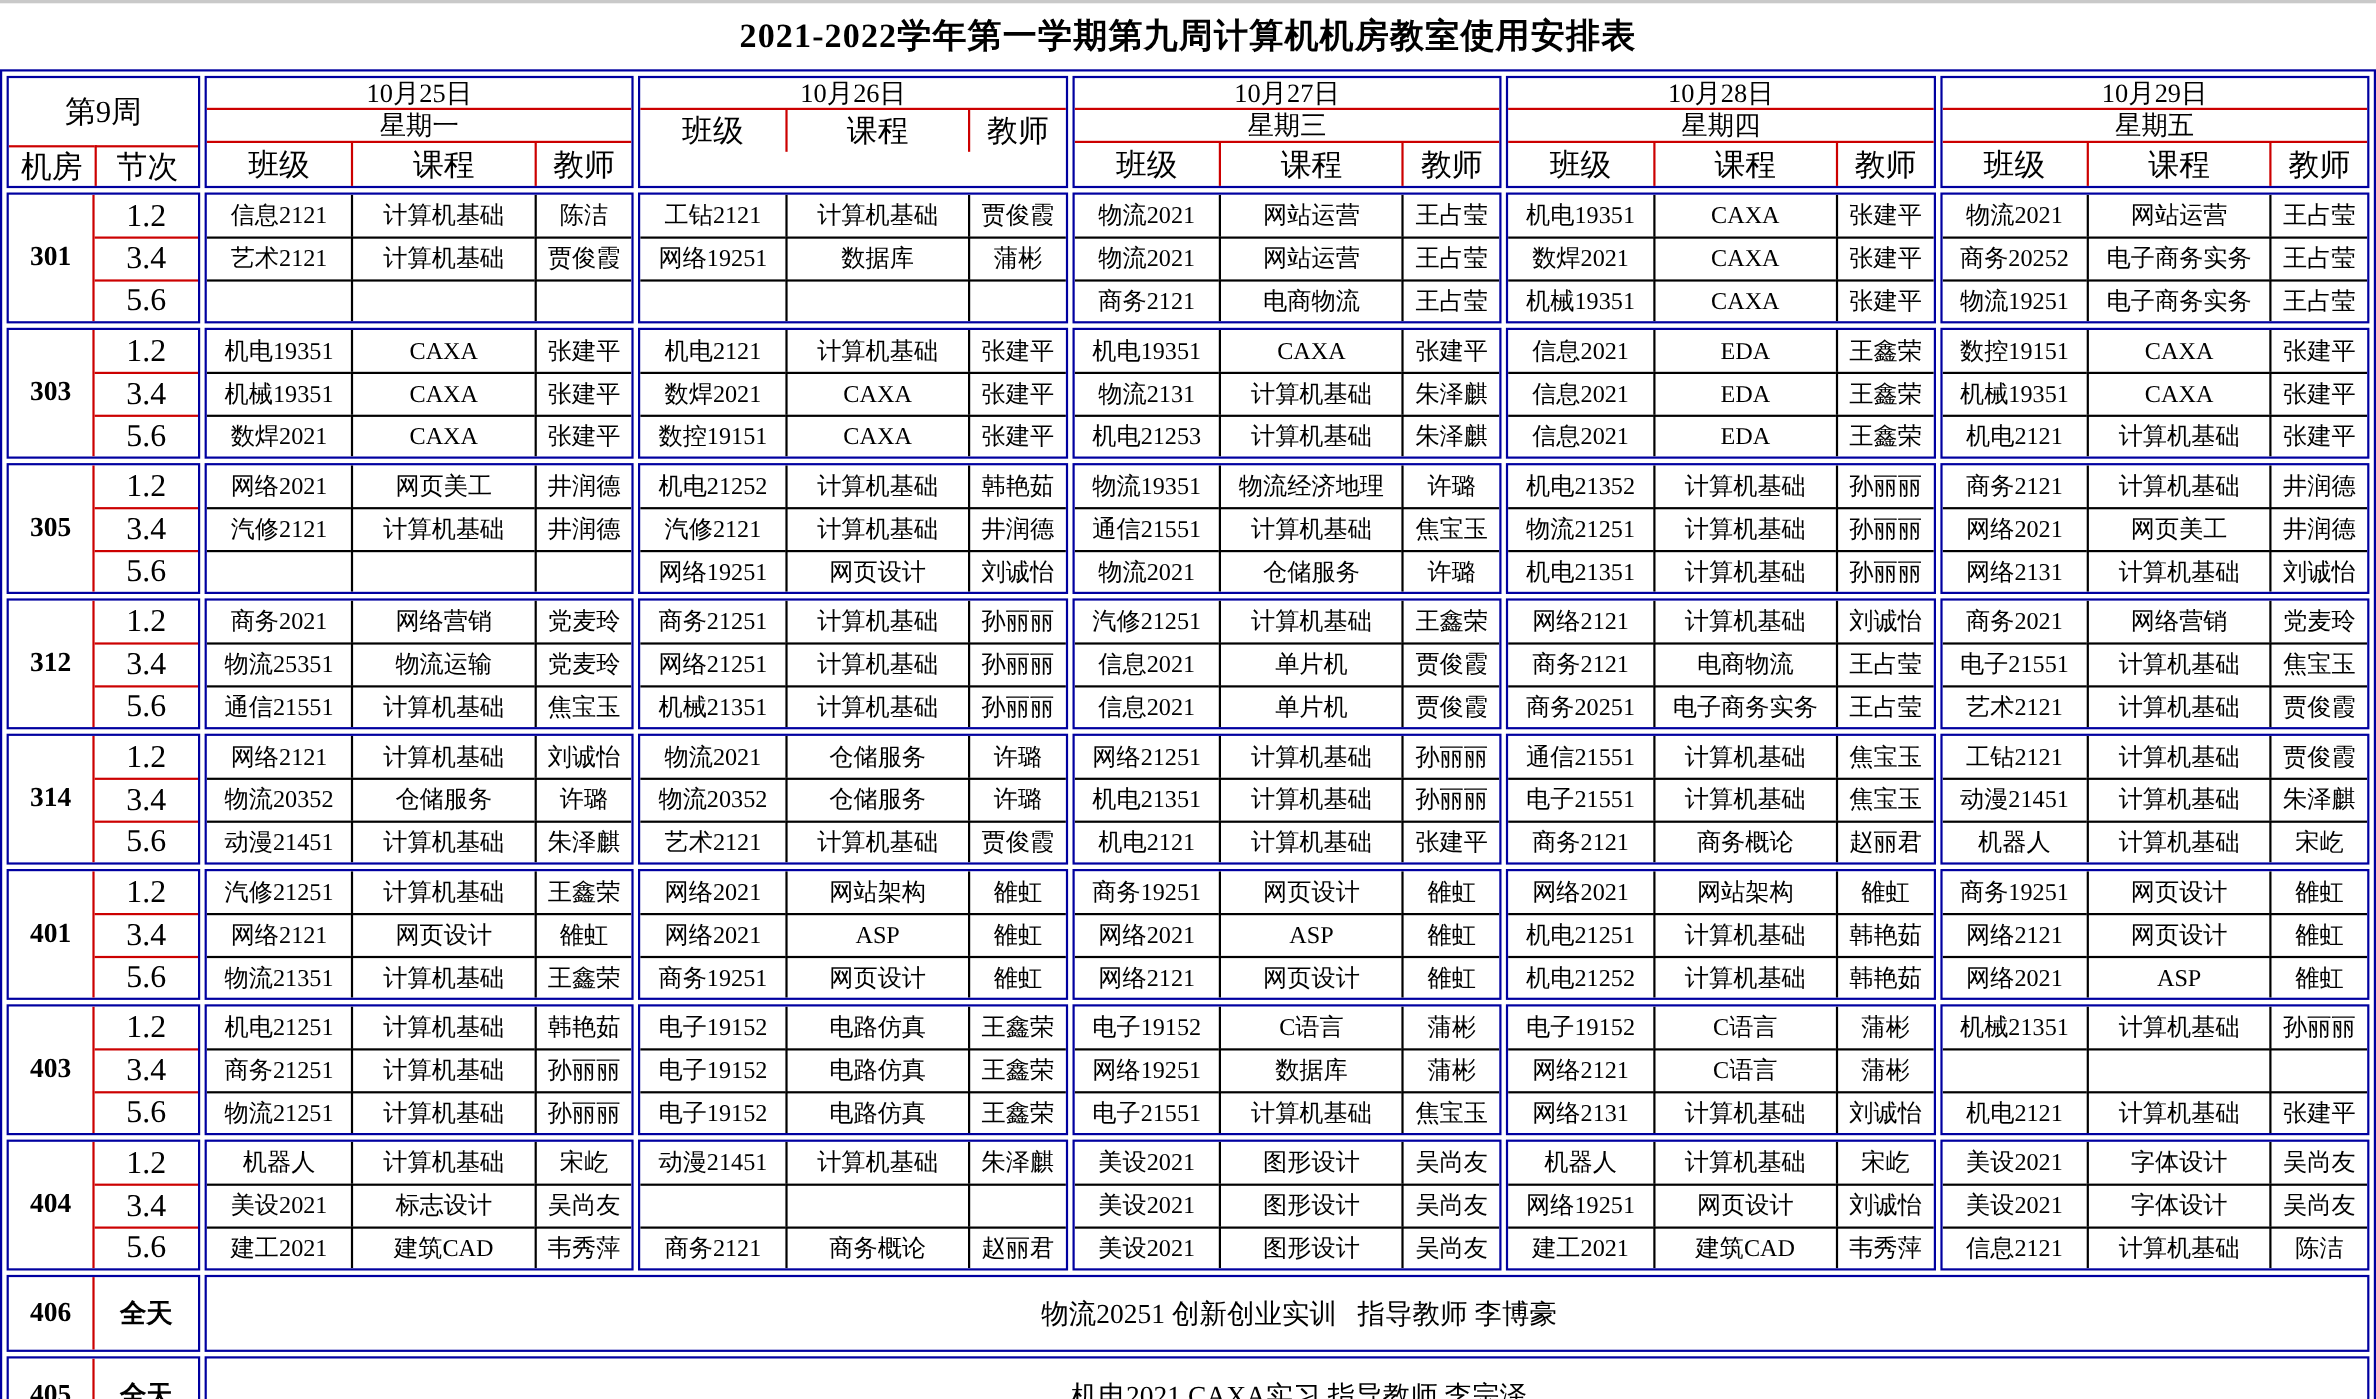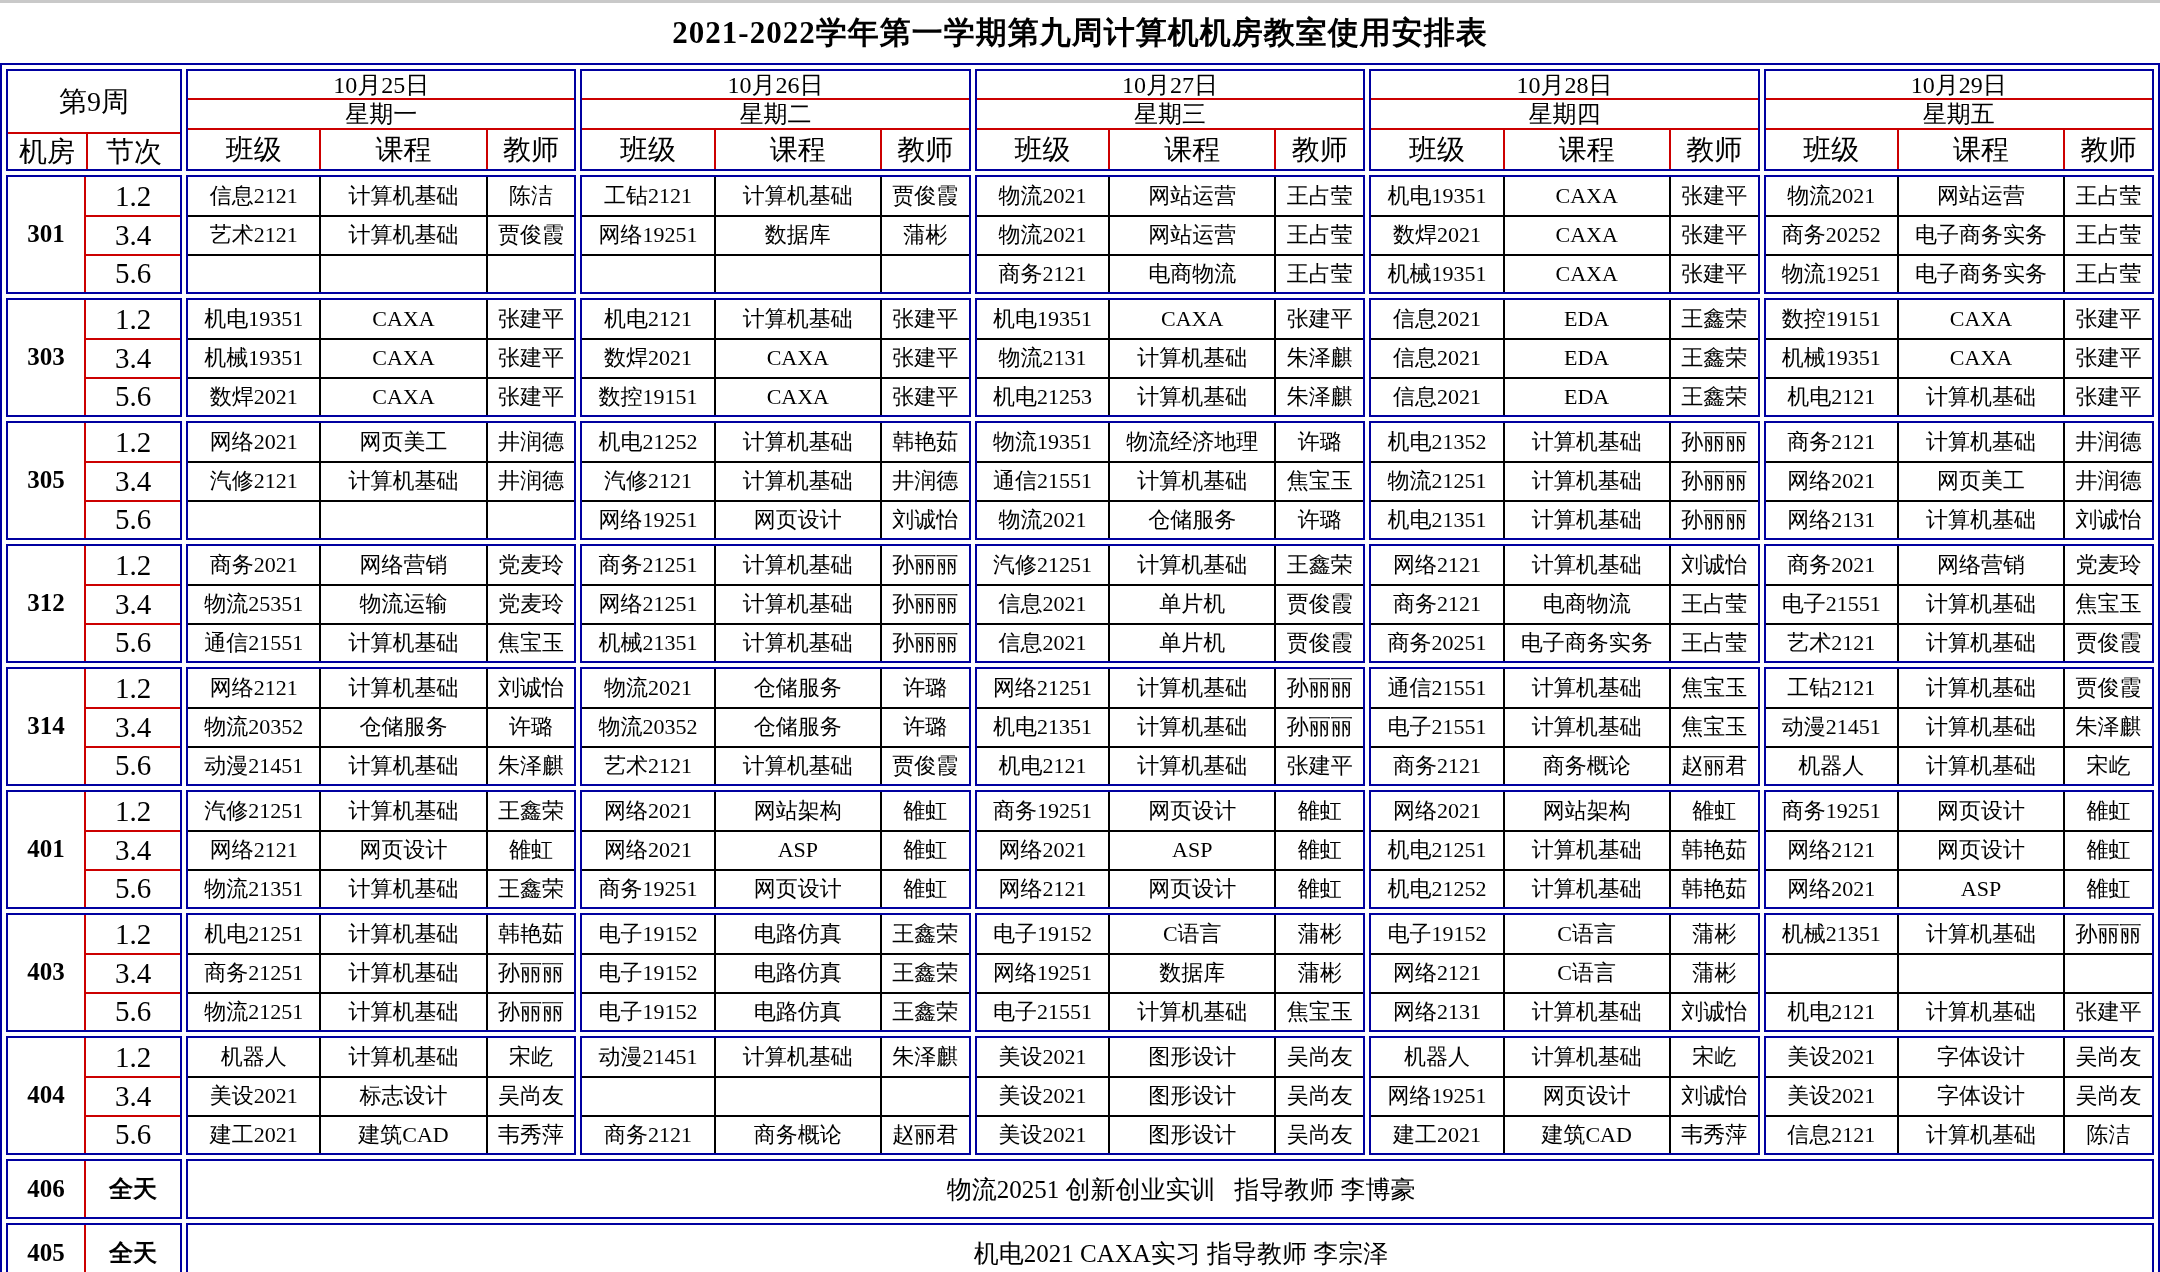"星期二" div.weekday-cell { html: <div>星期二</div> -> none }
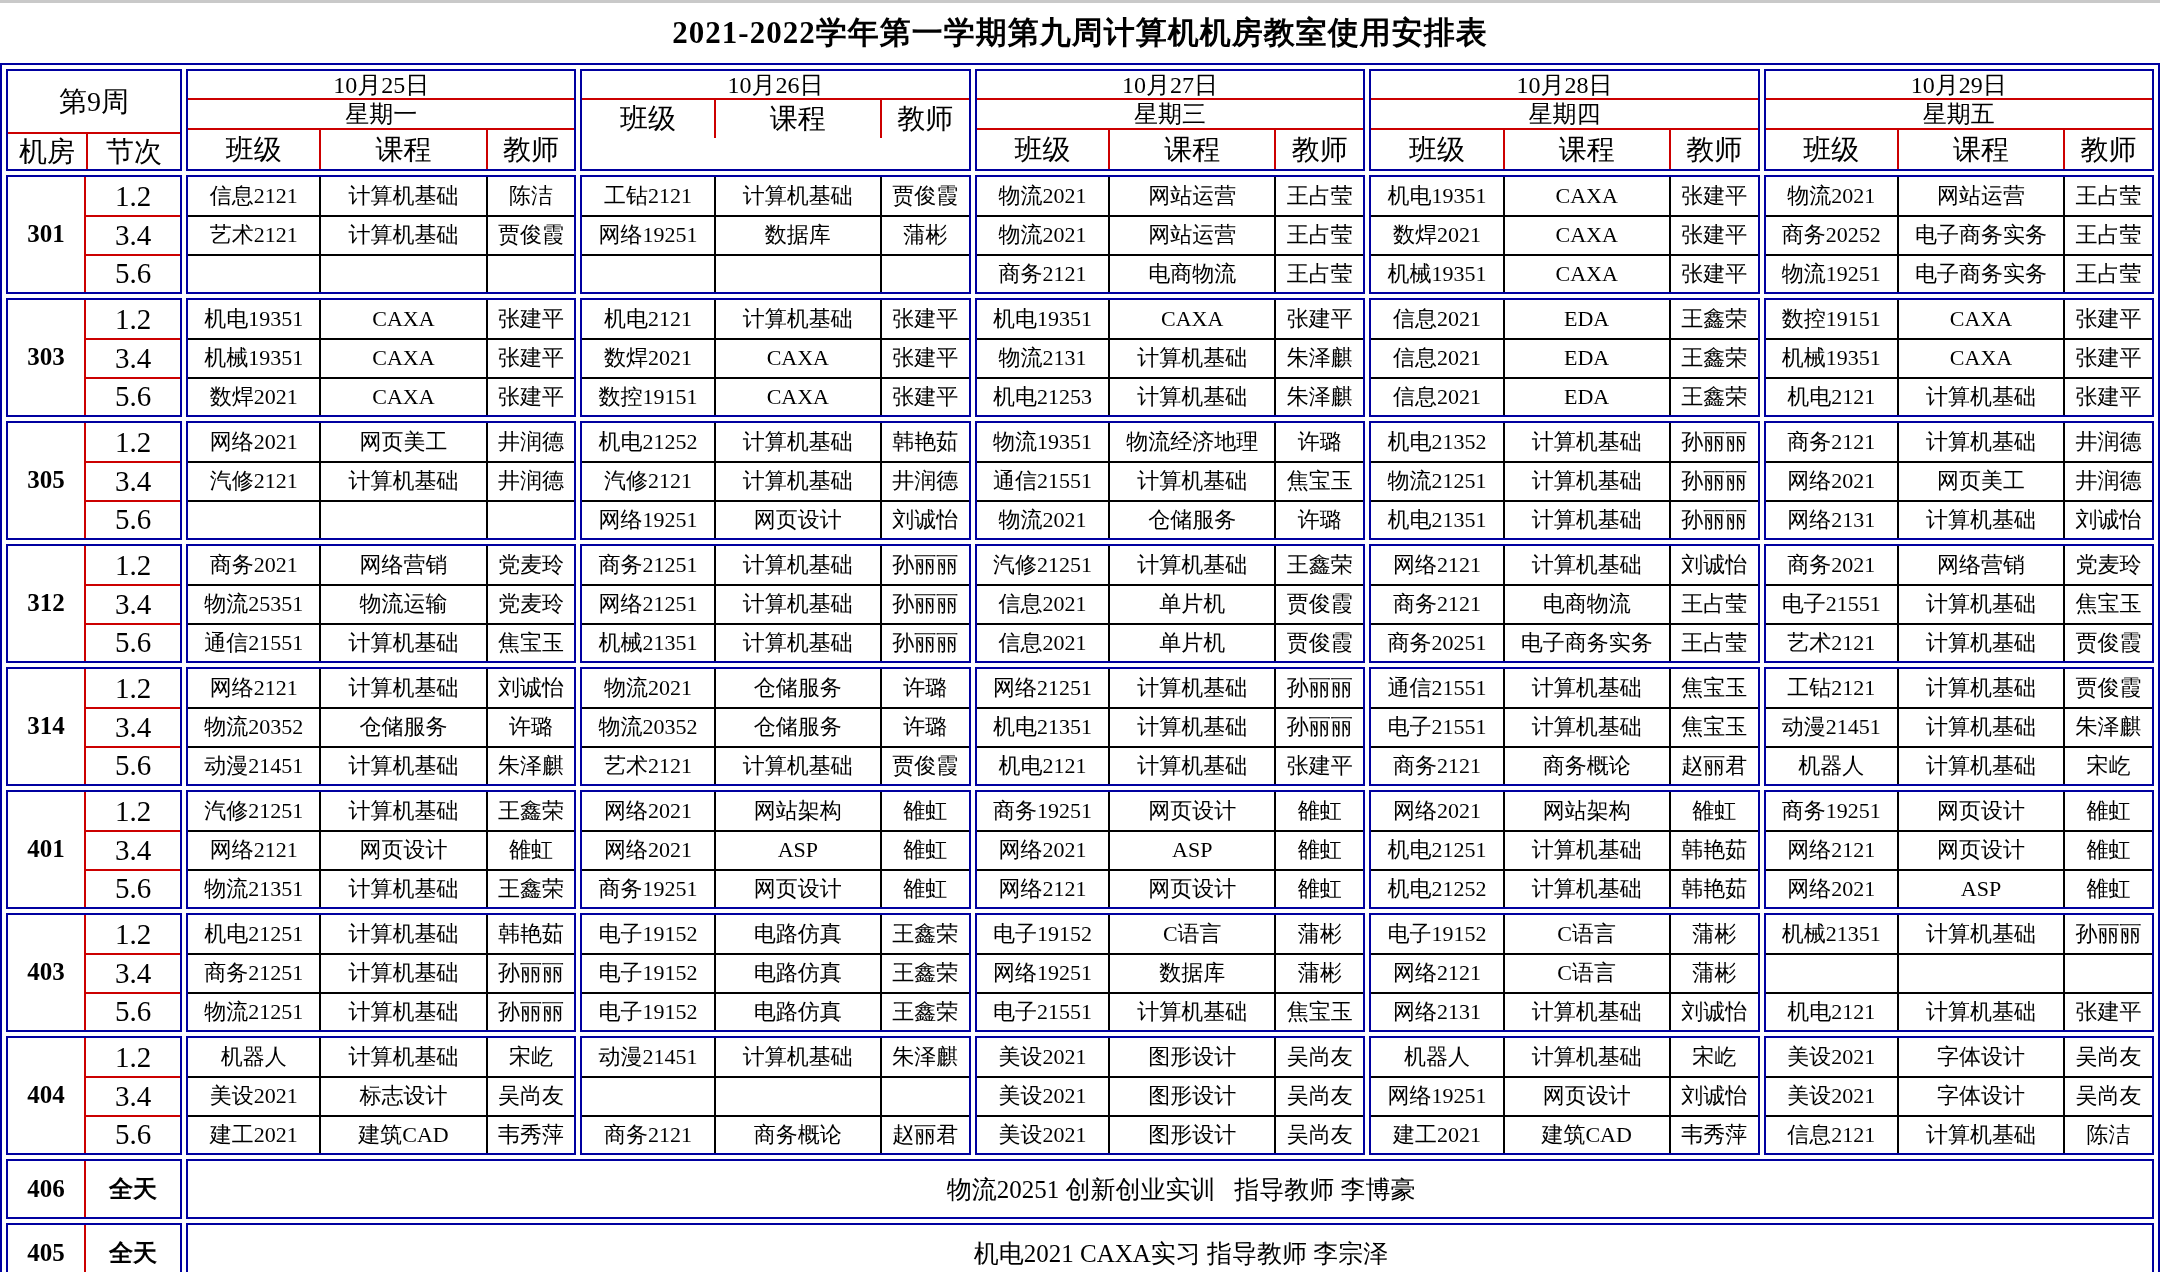"406" .full-band { height: 60px -> 70px }
